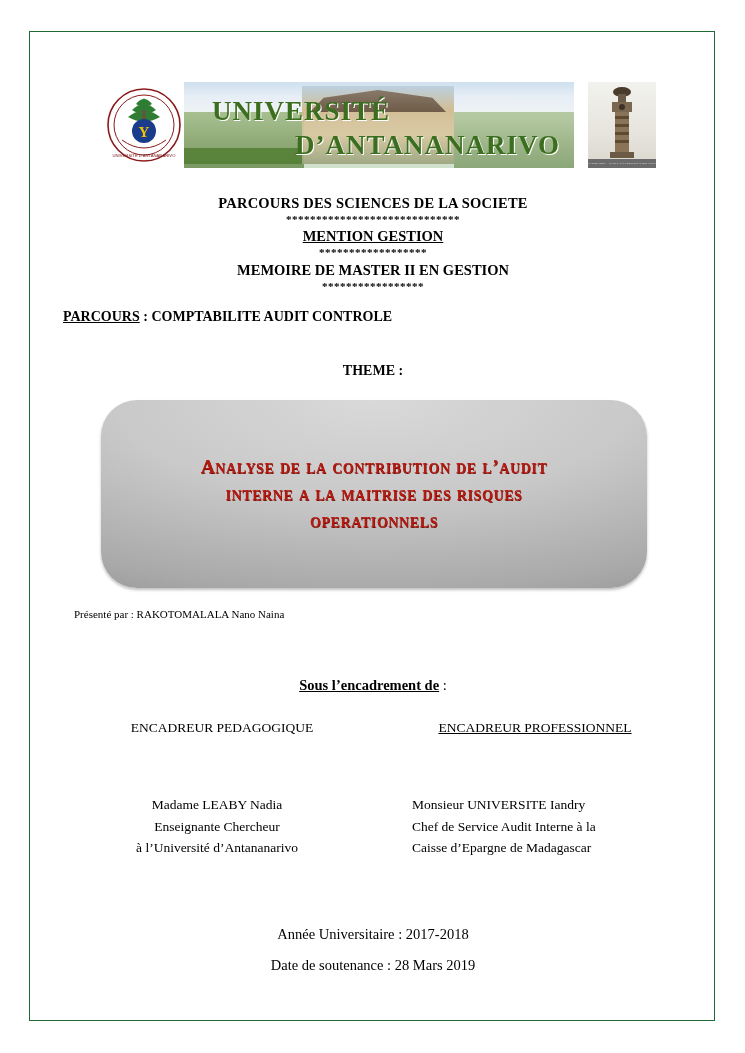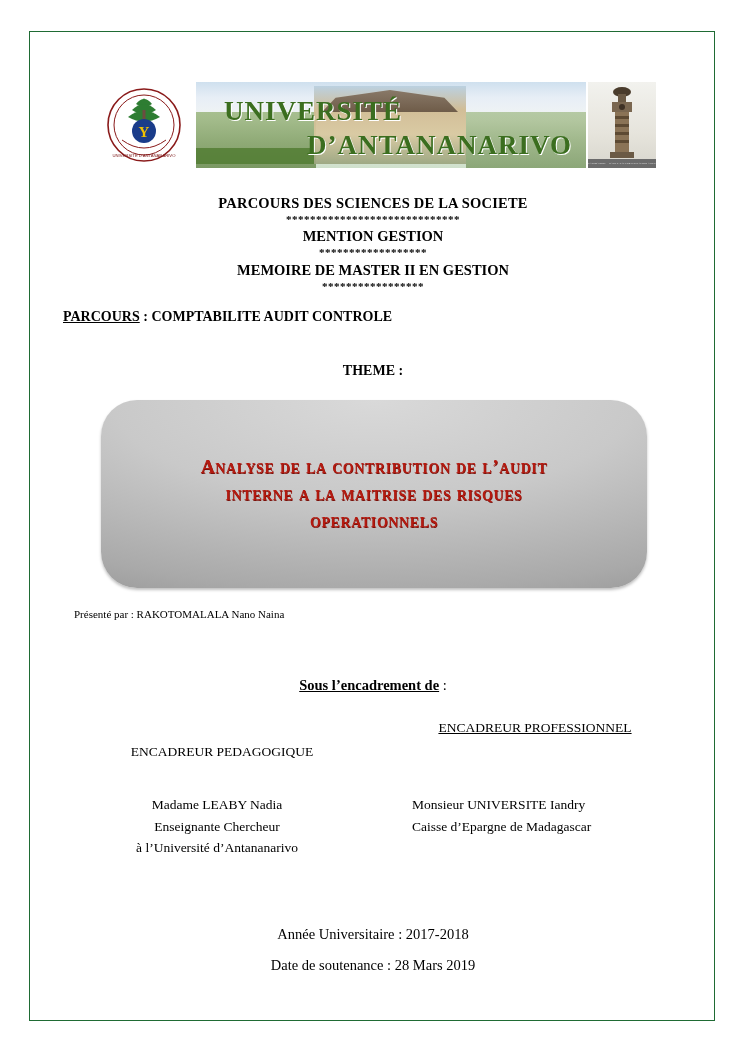"UNIVERSITÉ" .banner { left: 90px -> 78px }
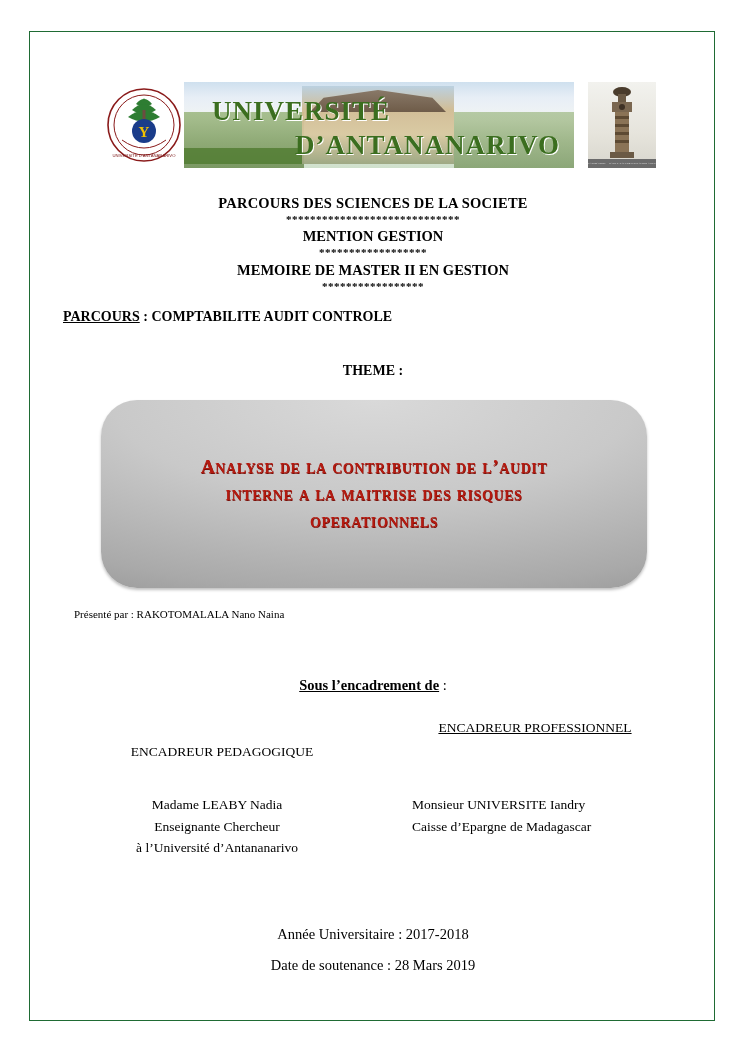"MENTION GESTION" .t-mention { text-decoration: none -> underline }
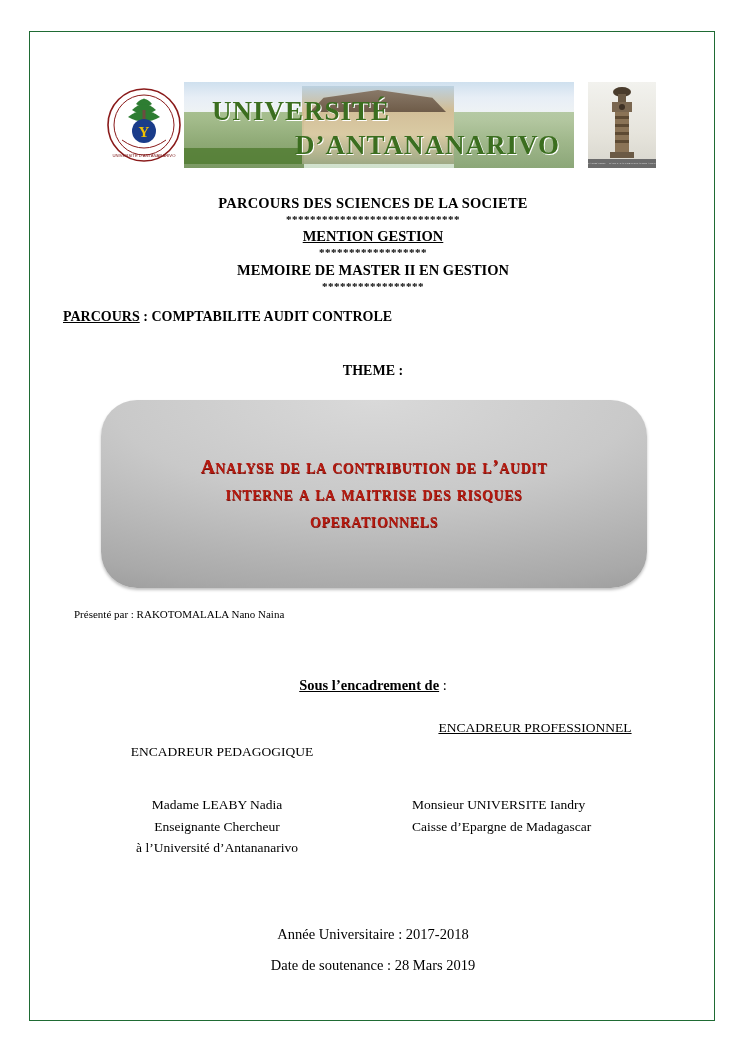"ENCADREUR PEDAGOGIQUE" .col-head-left { top: 712px -> 688px }
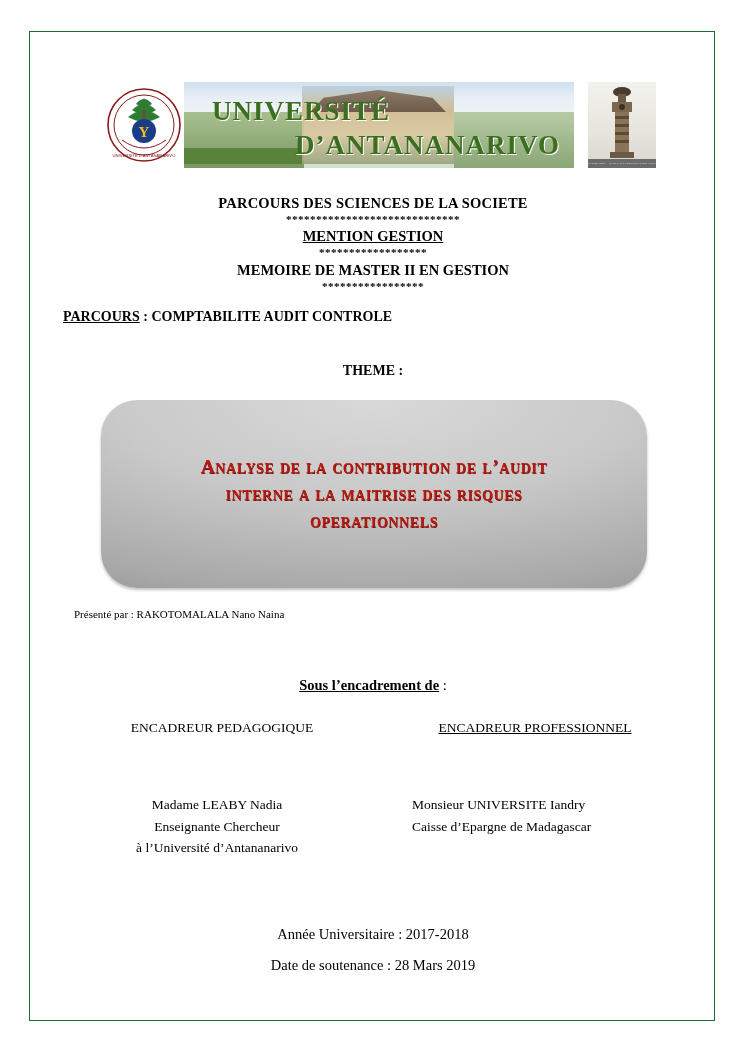"Chef de Service Audit Interne" div { html: none -> <div>Chef de Service Audit Interne à la</div> }
